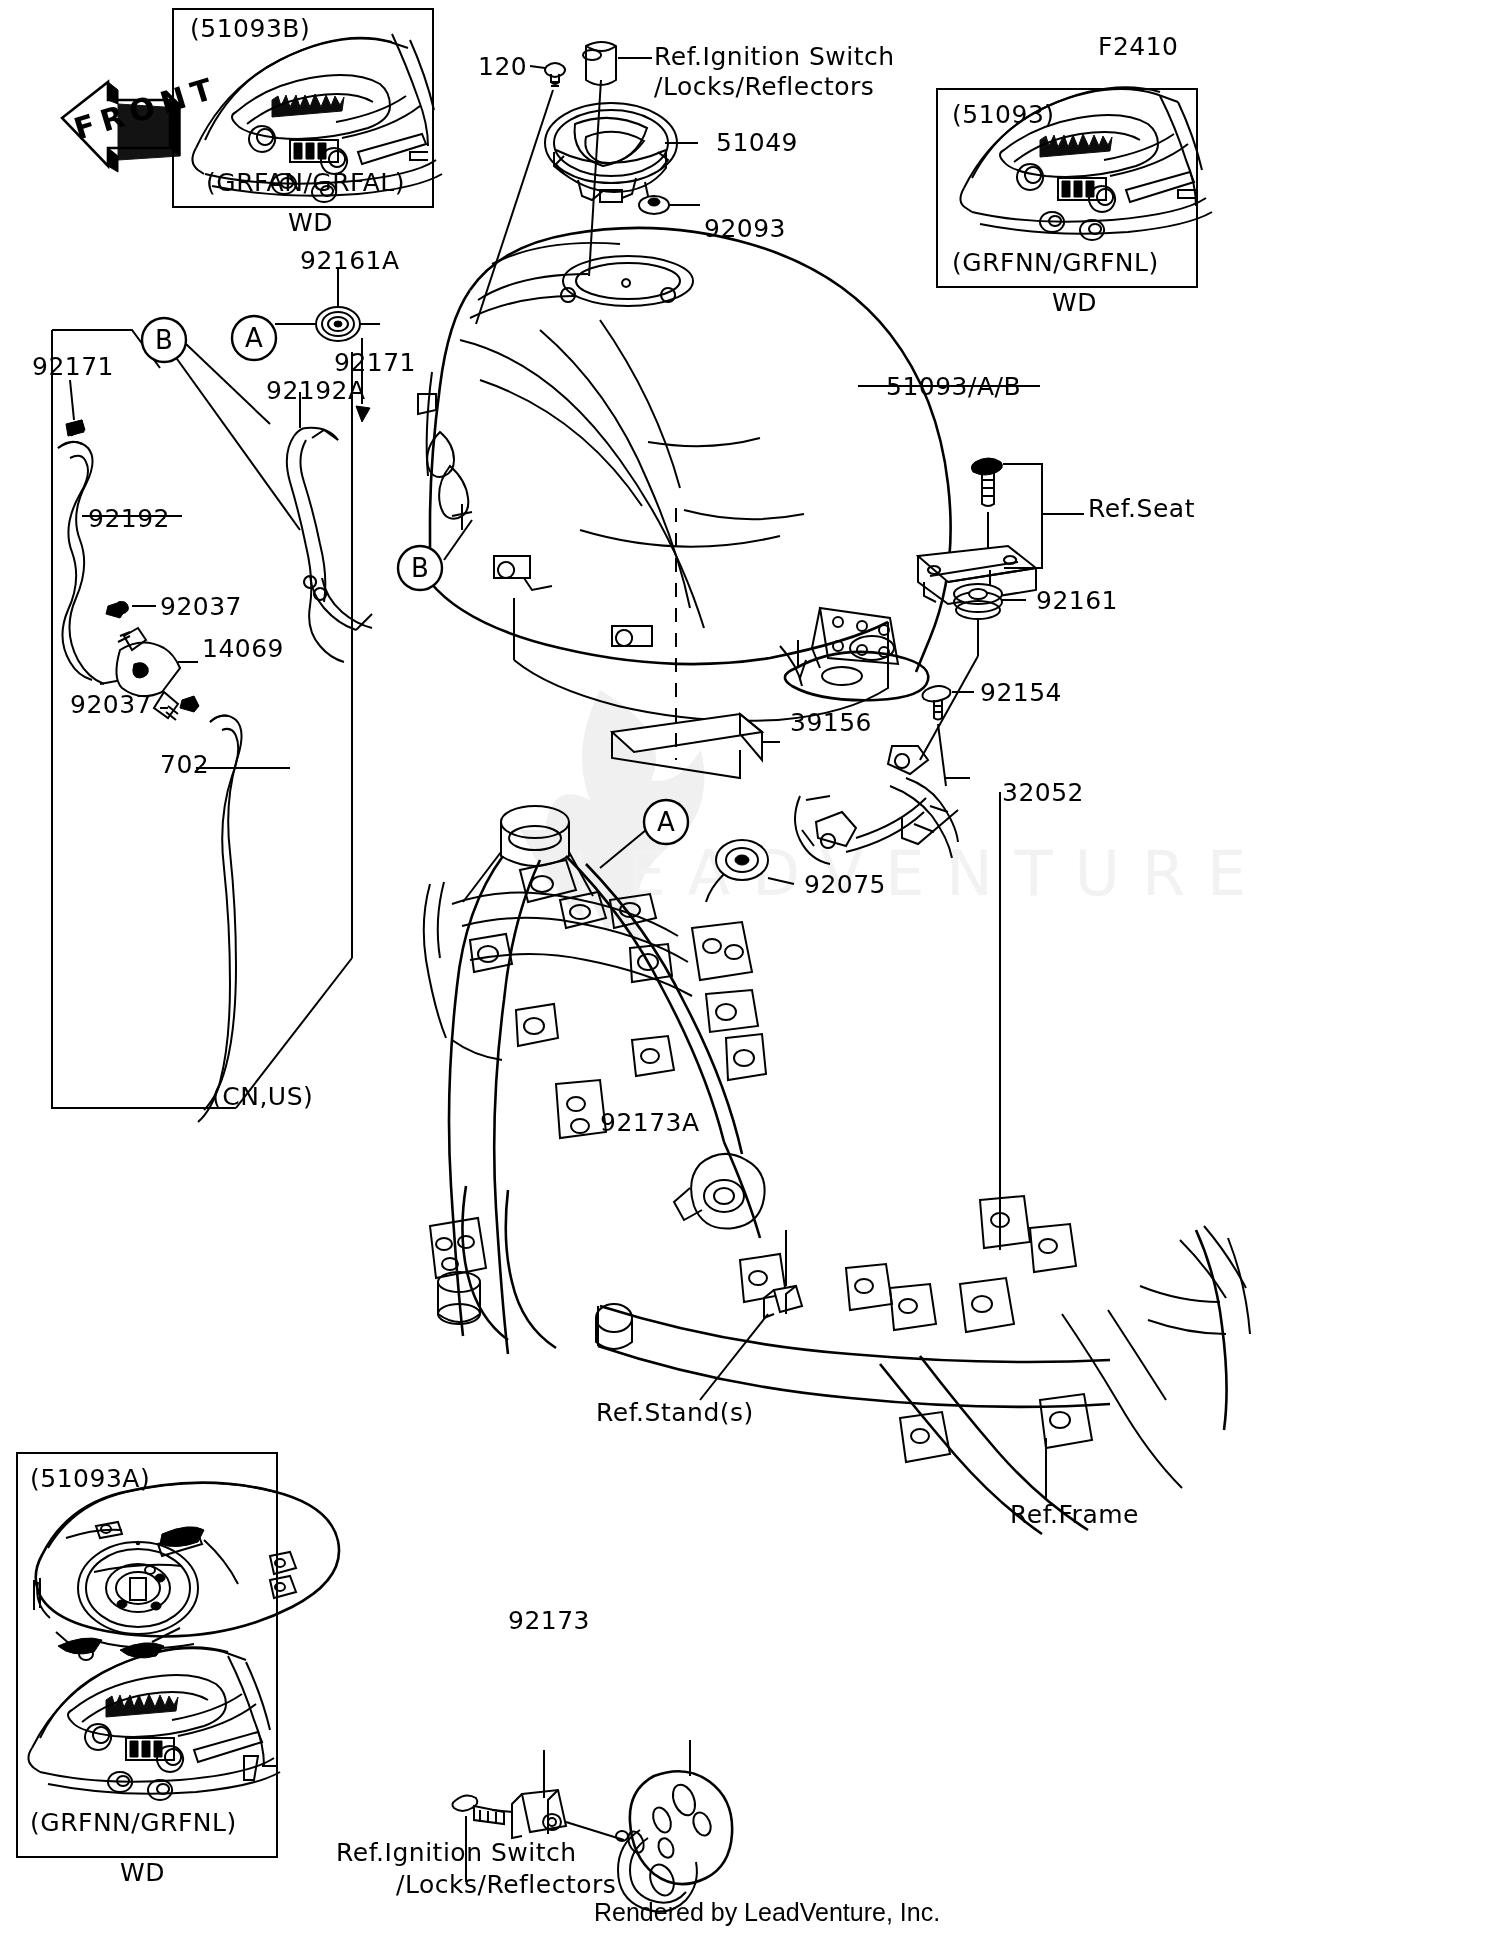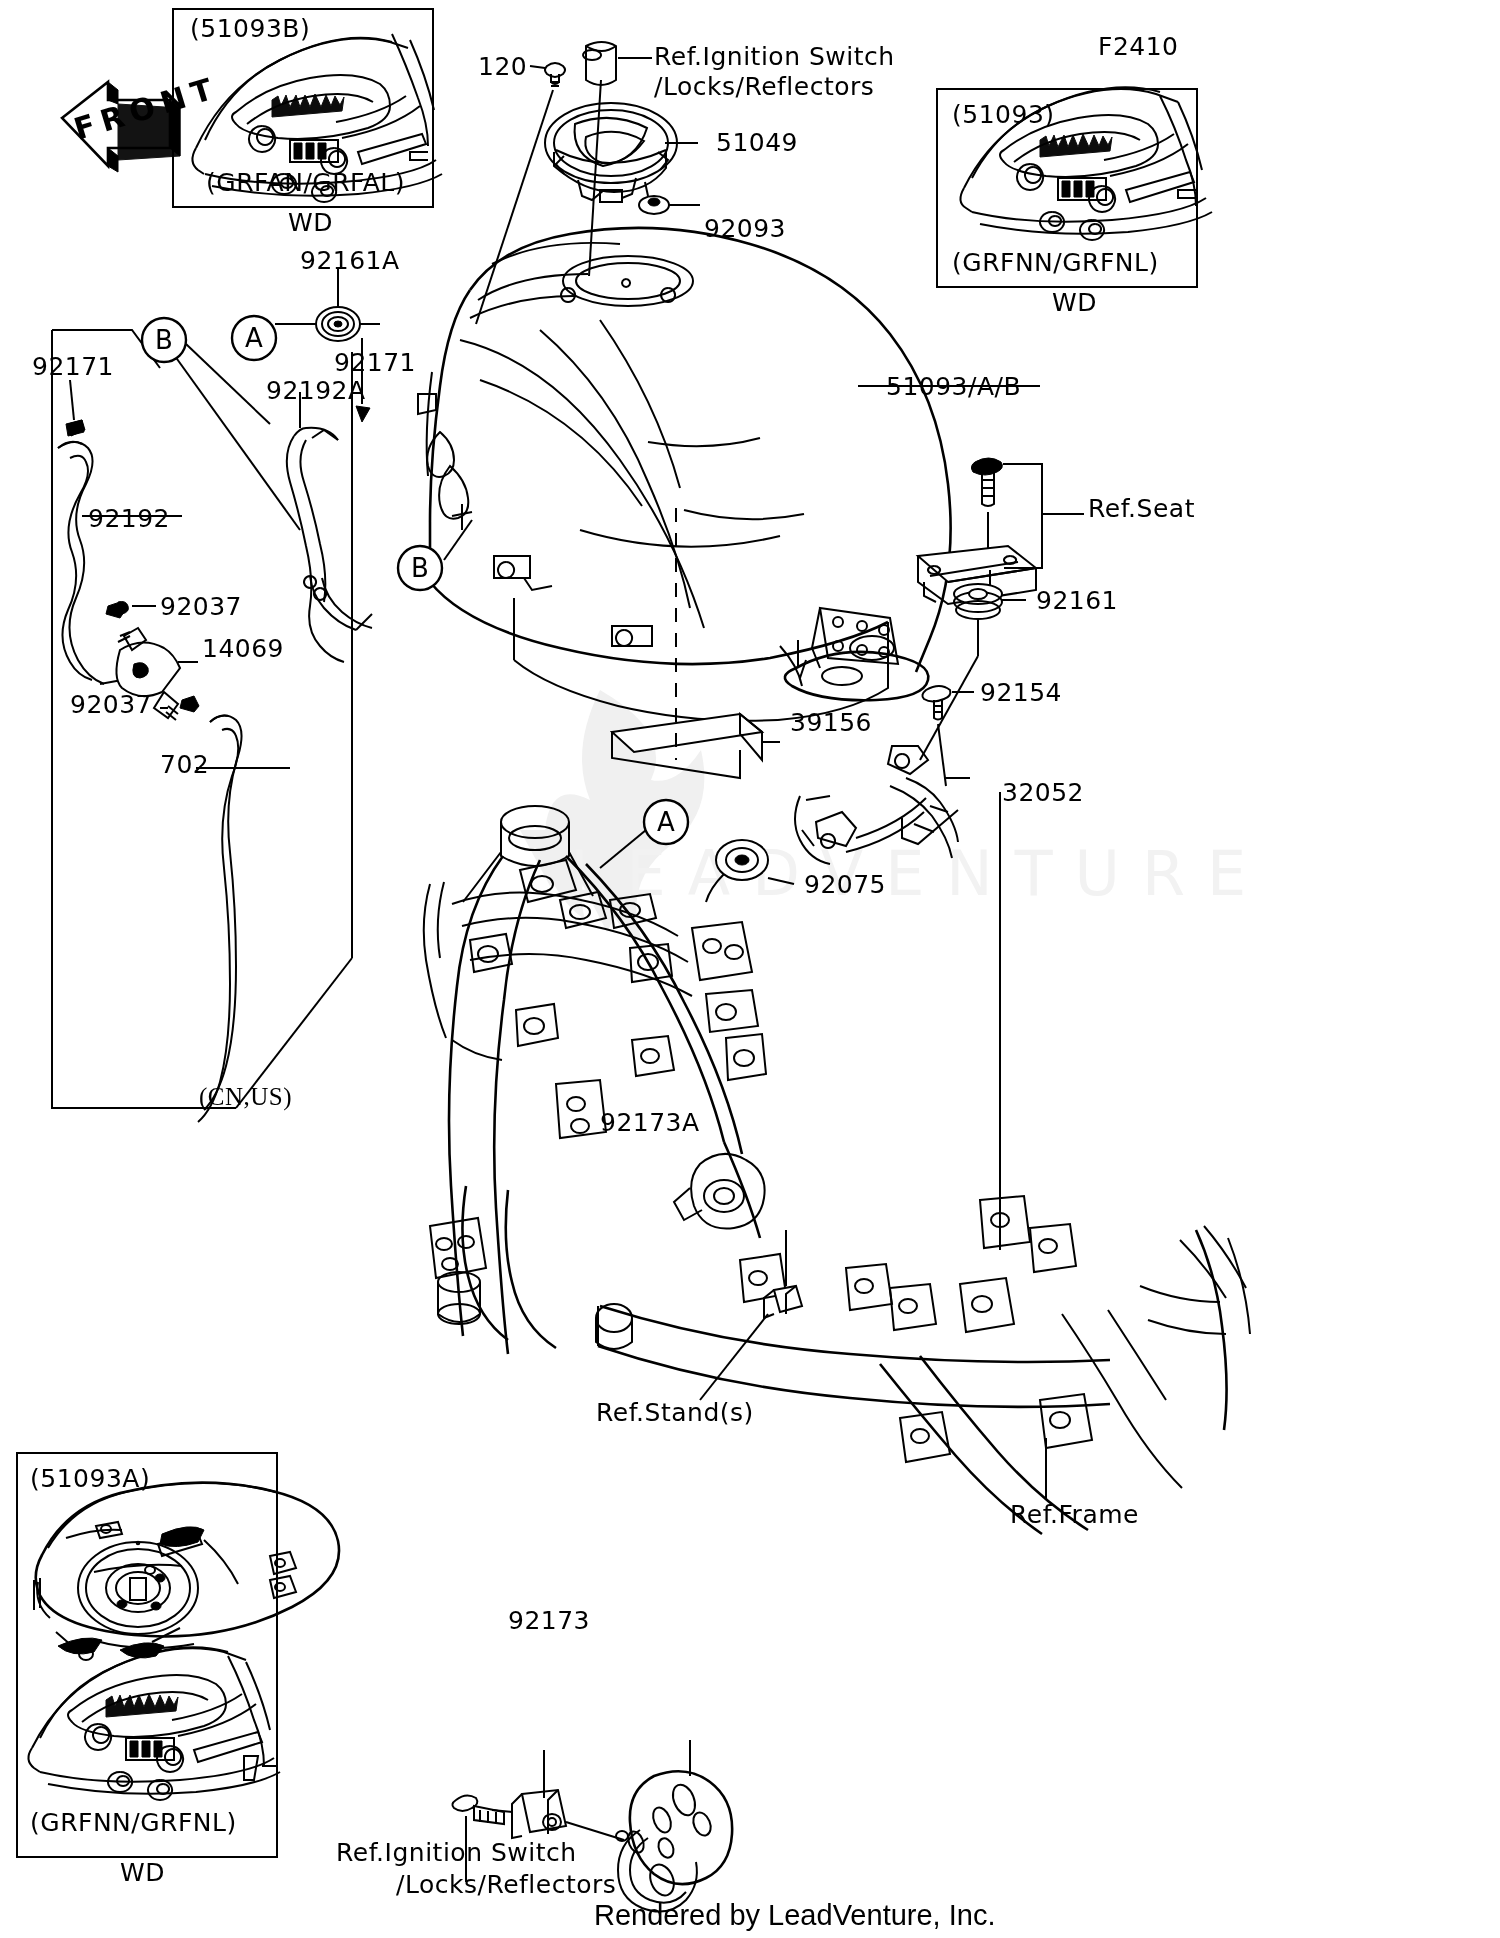"(CN,US)" div.lbl { font-family: Liberation Serif, serif -> none; left: 199px -> 212px }
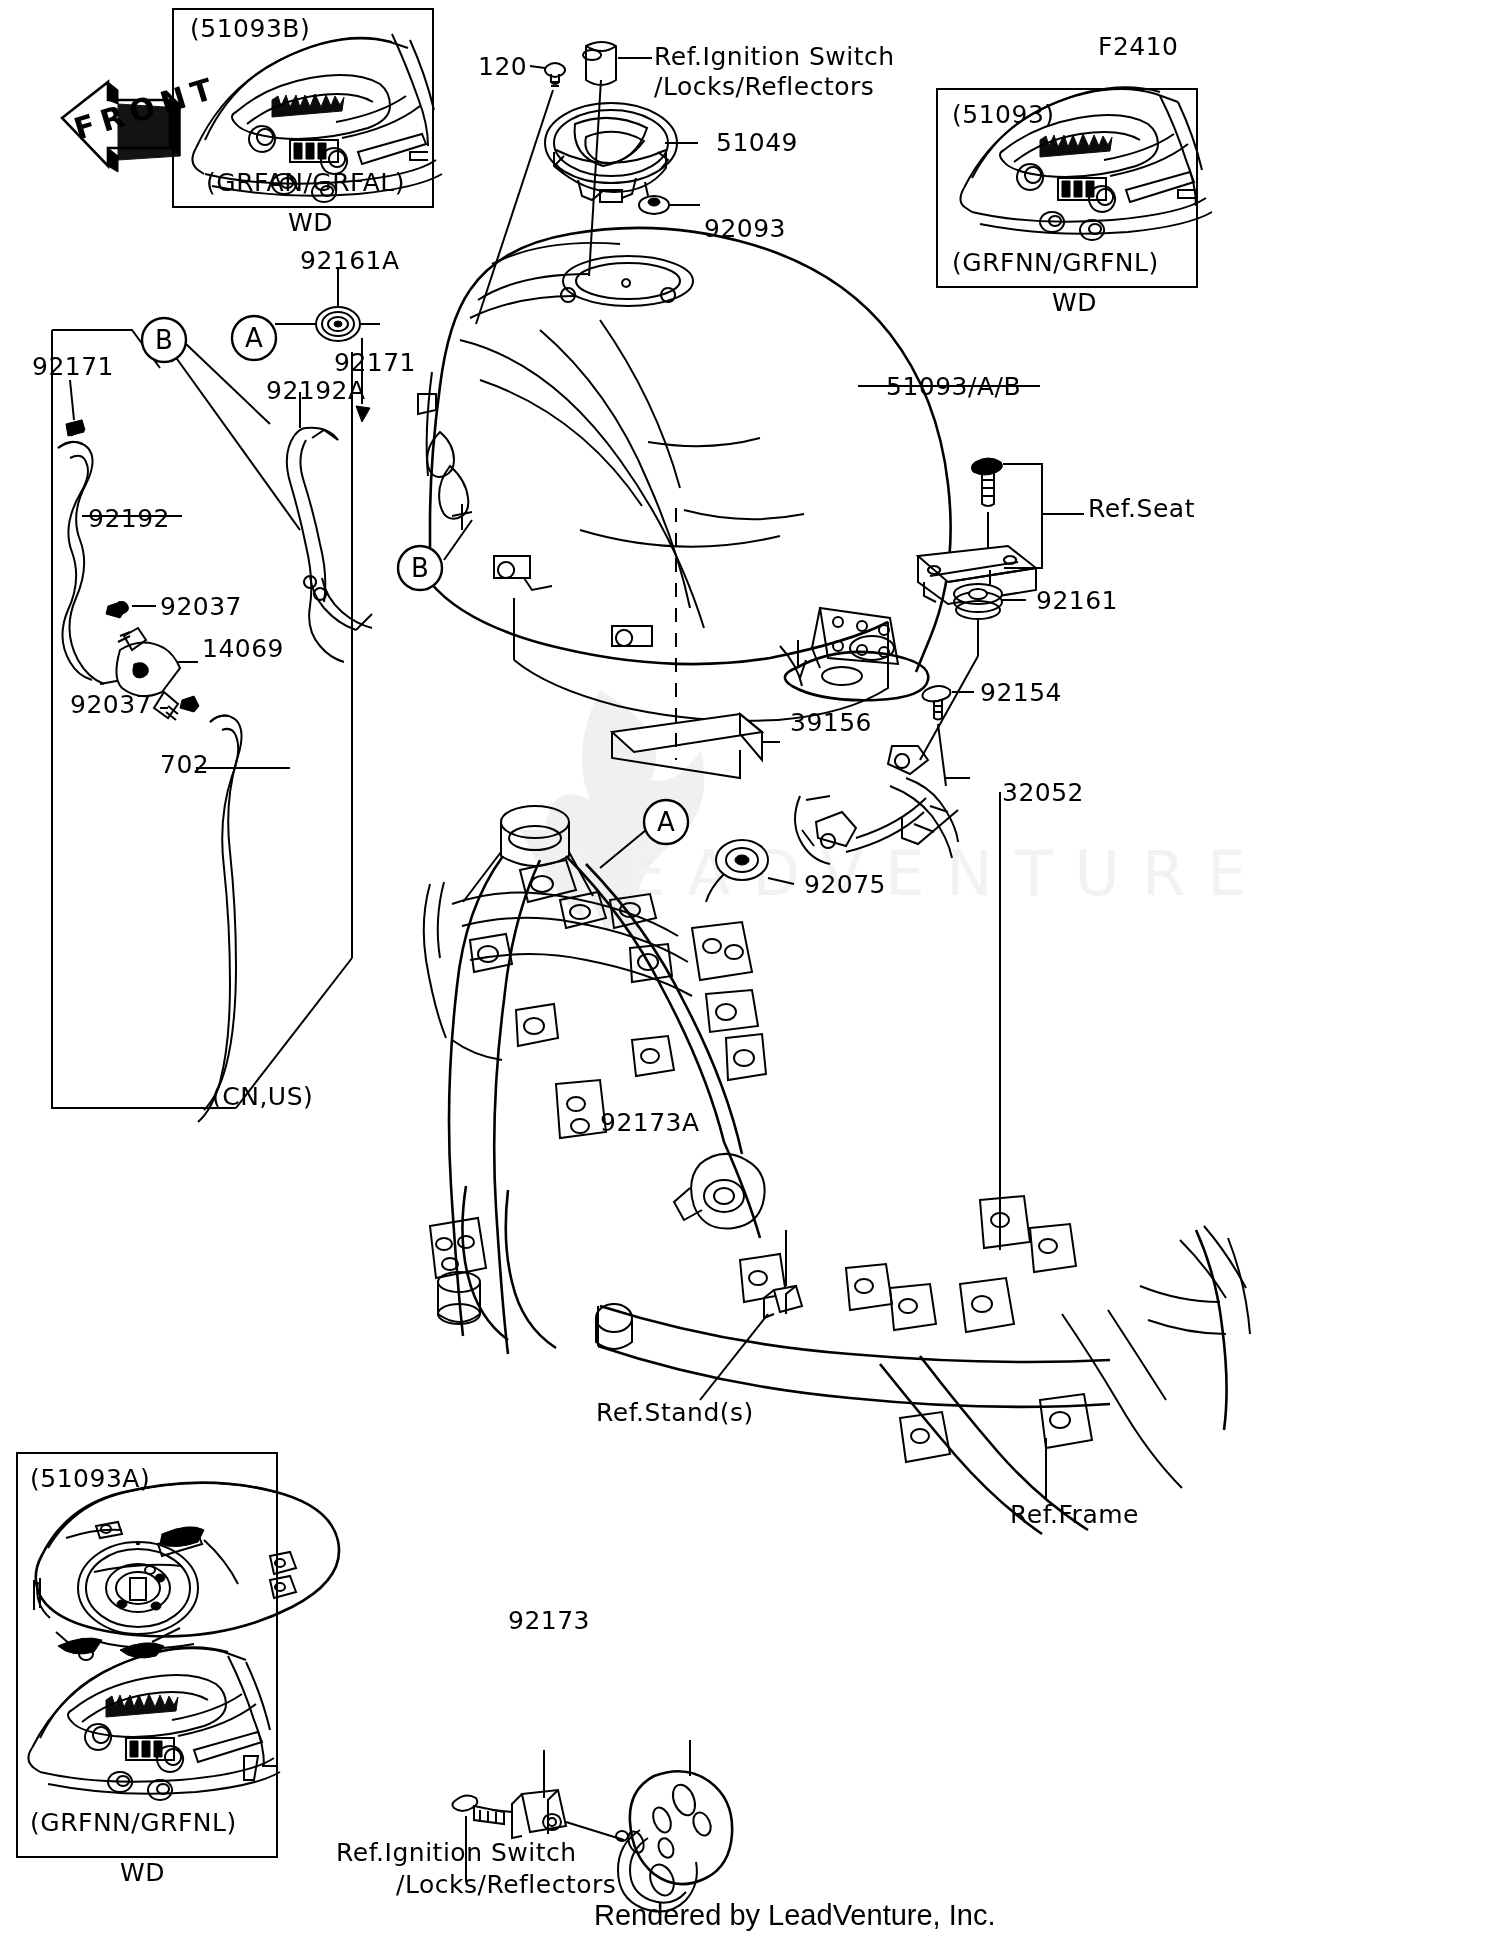"Rendered by LeadVenture, Inc." .lbl.rend { font-size: 29px -> 25px }
